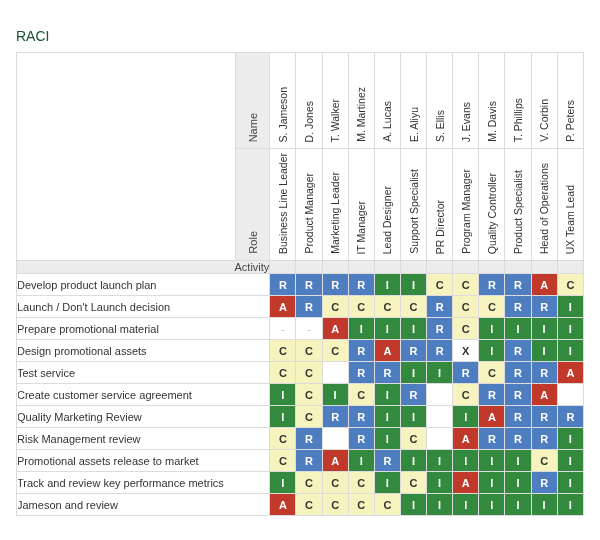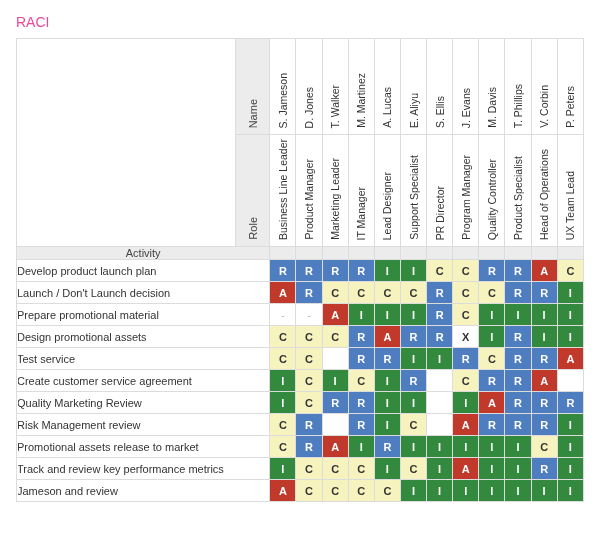"RACI" .title { color: #ec4899 -> #14532d; margin: 4px 0 8px 0 -> 18px 0 8px 0 }
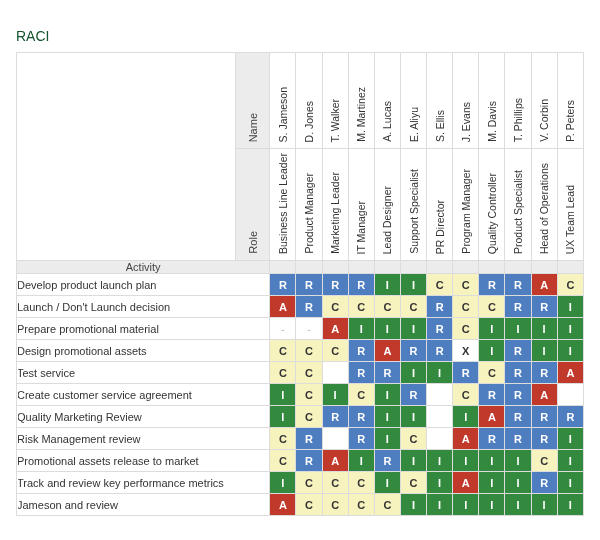"Activity" th.hlabel { text-align: center -> right }
